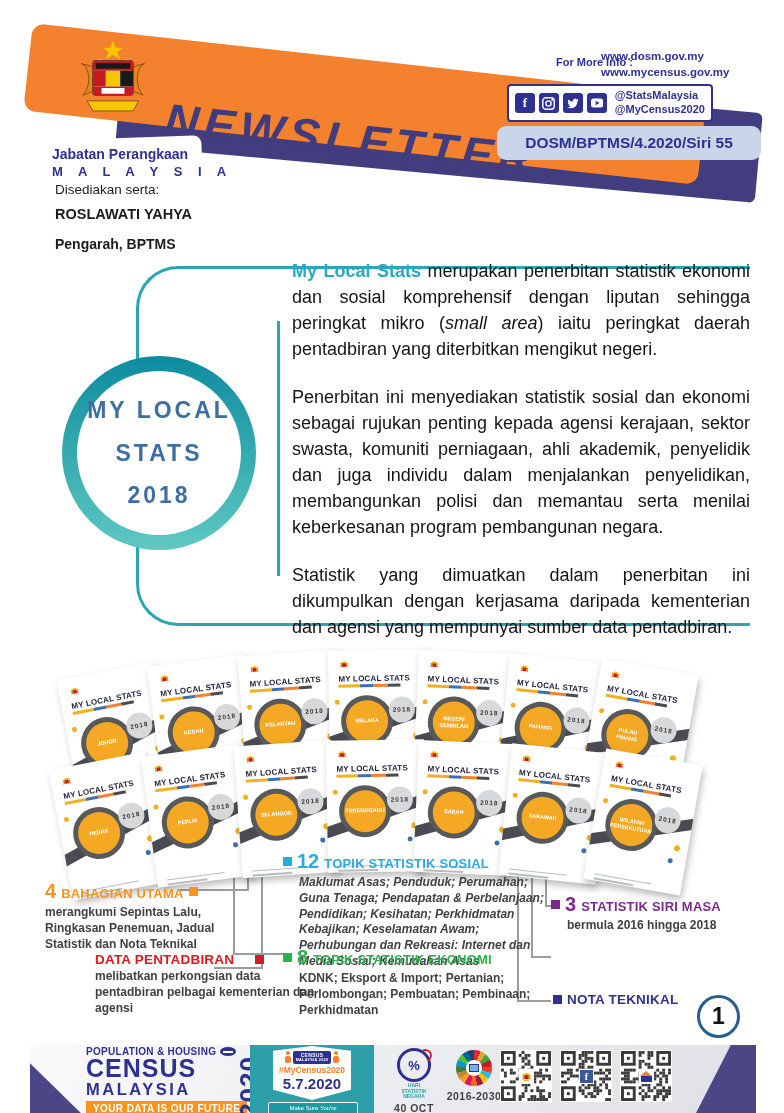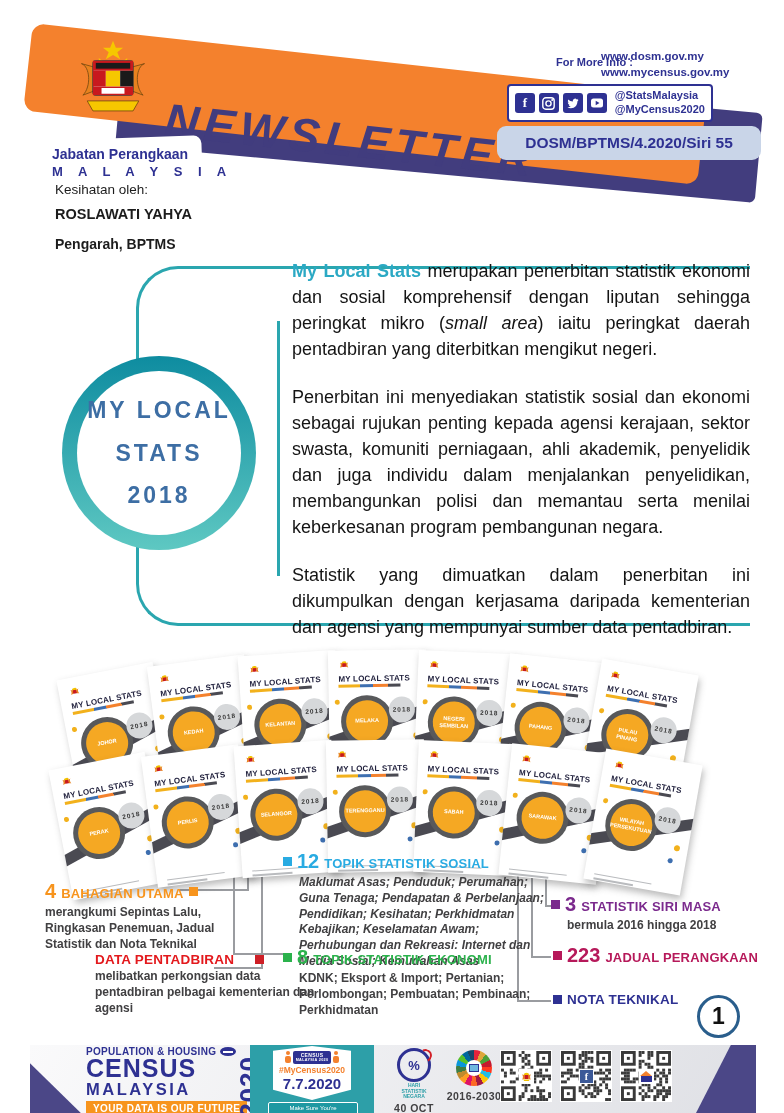"Kesihatan oleh:" div.abs { text: Kesihatan oleh -> Disediakan serta }
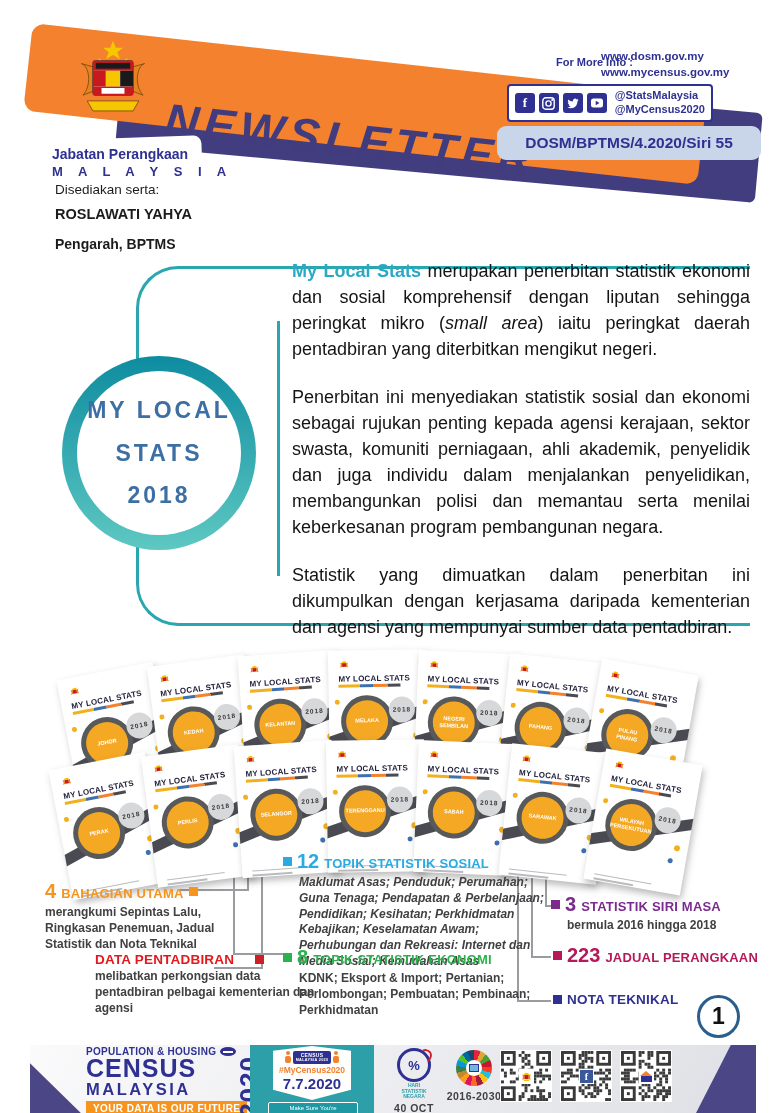"223" div.abs { html: <div> <div> <span></span> <span>223</span> <span>JADUAL PERANGKAAN</span> </div> </div> -> none }
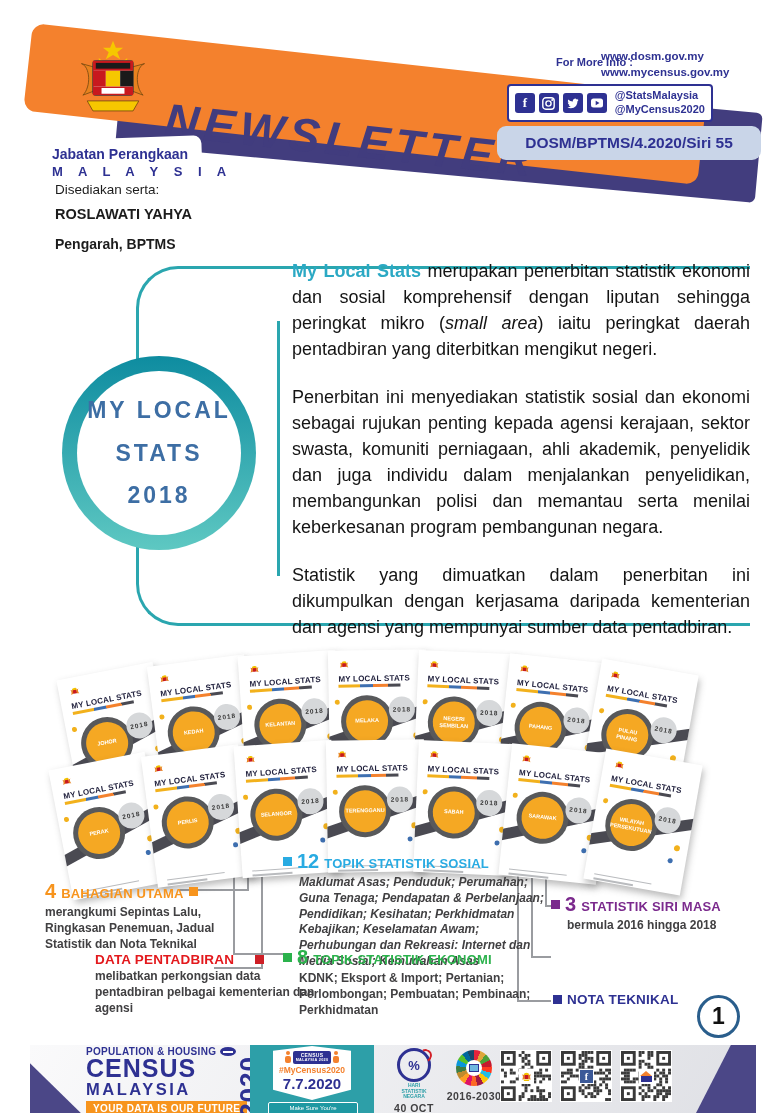"7.7.2020" div.bigdate { text: 7.7.2020 -> 5.7.2020 }
